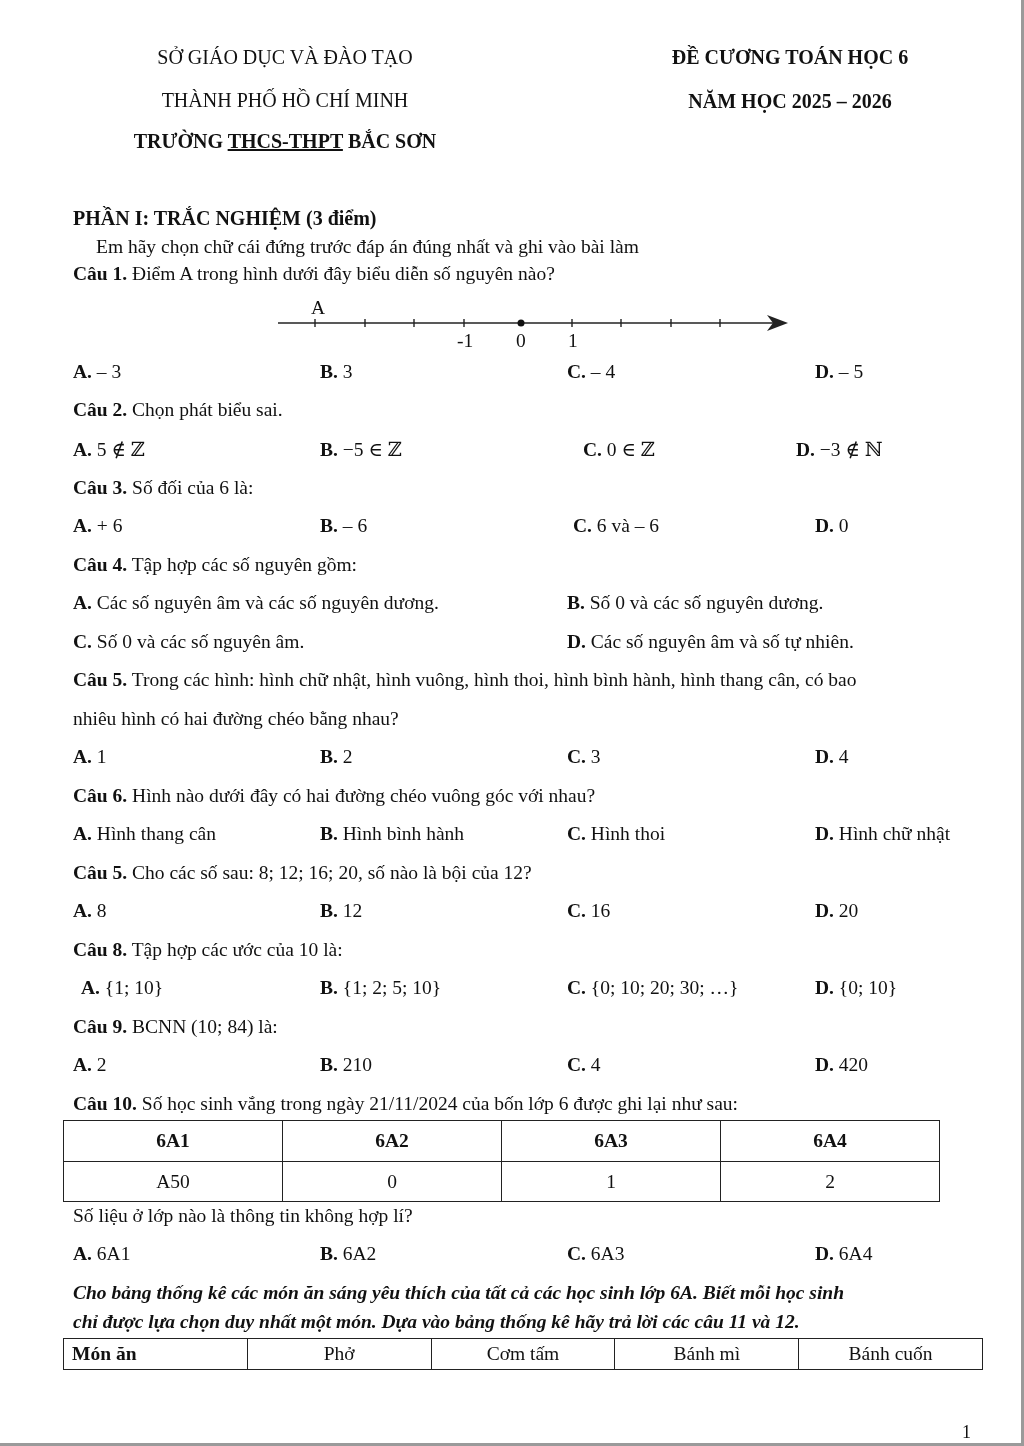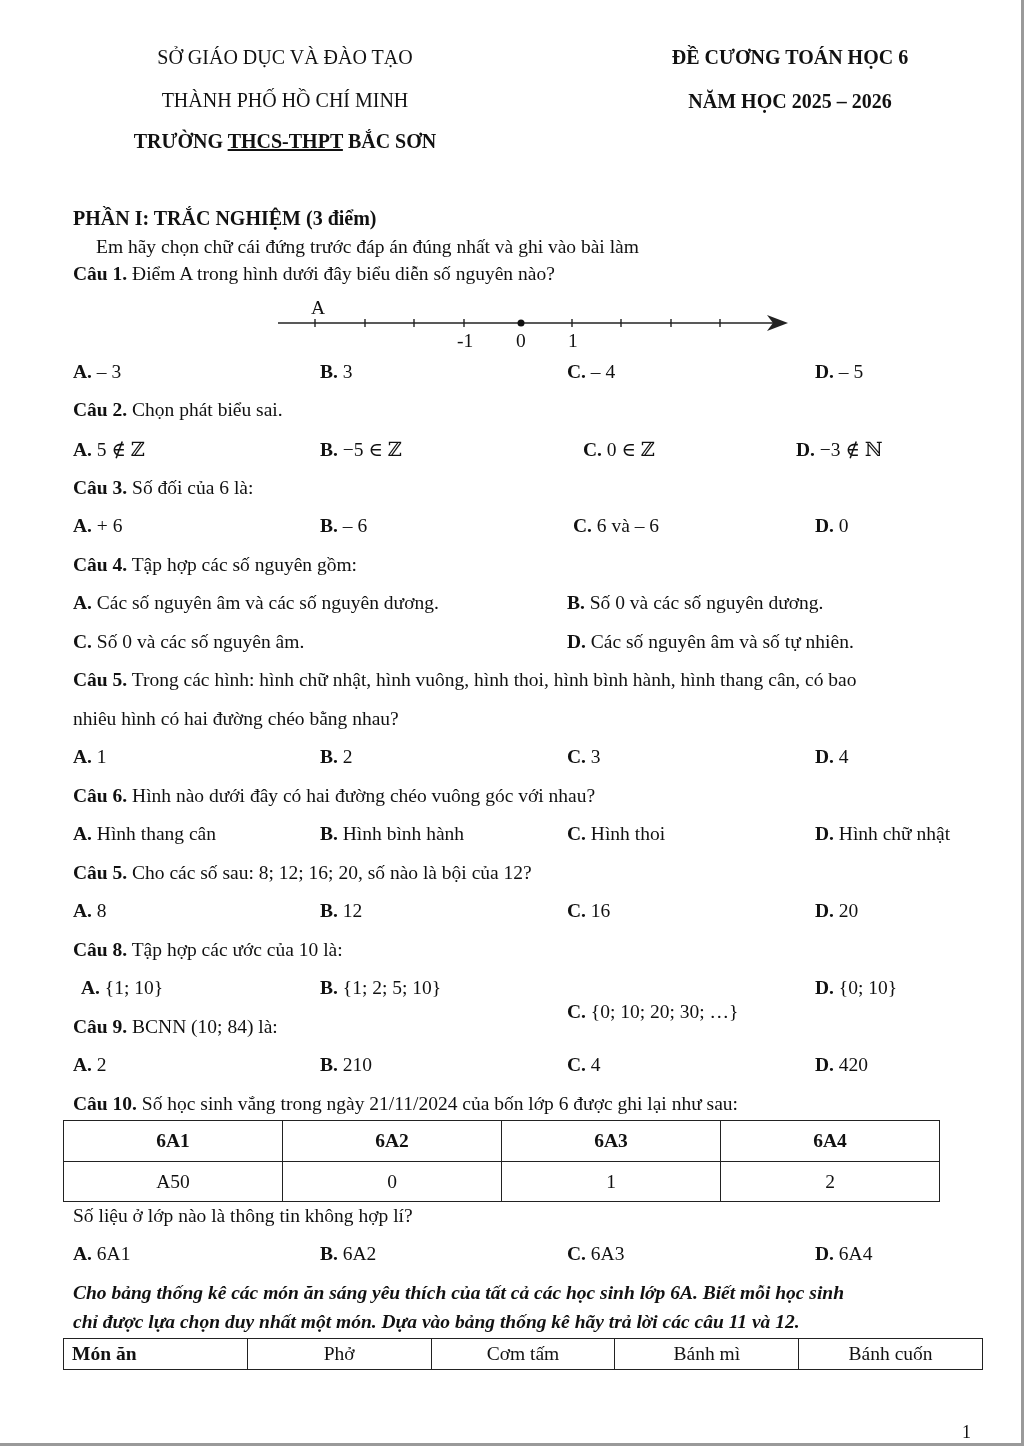"C. {0; 10; 20; 30;" div.abs { margin-top: 24px -> none }
